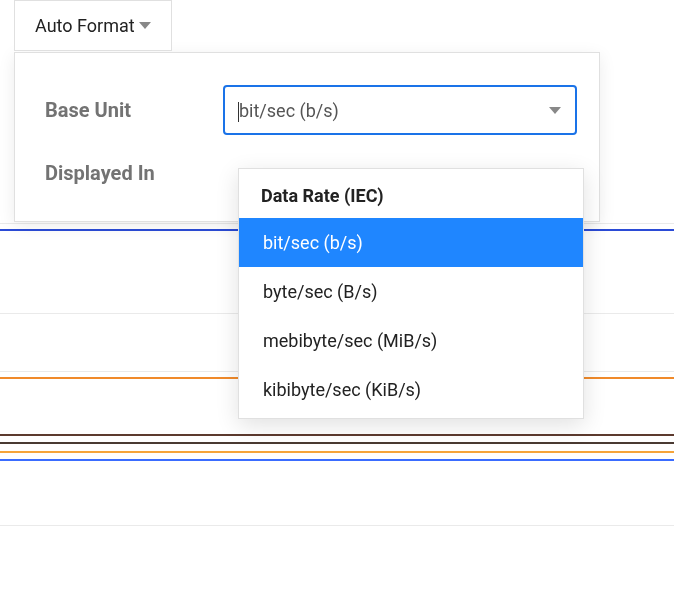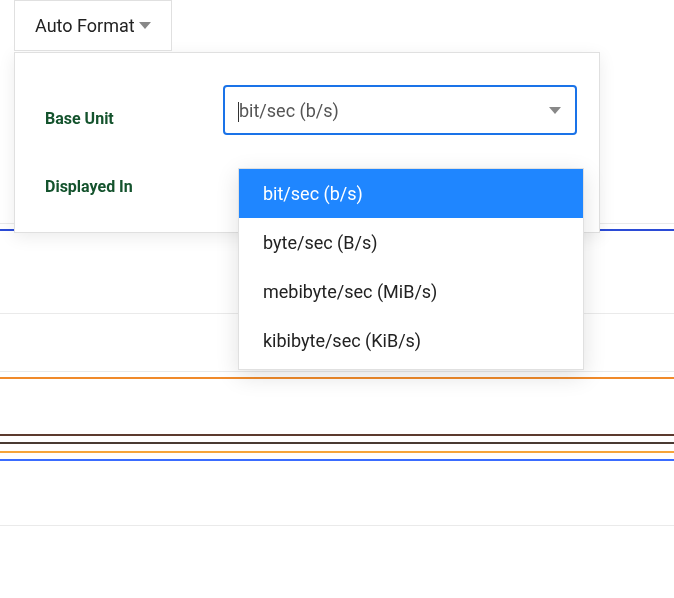"Base Unit" .row-label { color: #14532d -> #737373; font-size: 16px -> 20px; margin-top: 16px -> none }
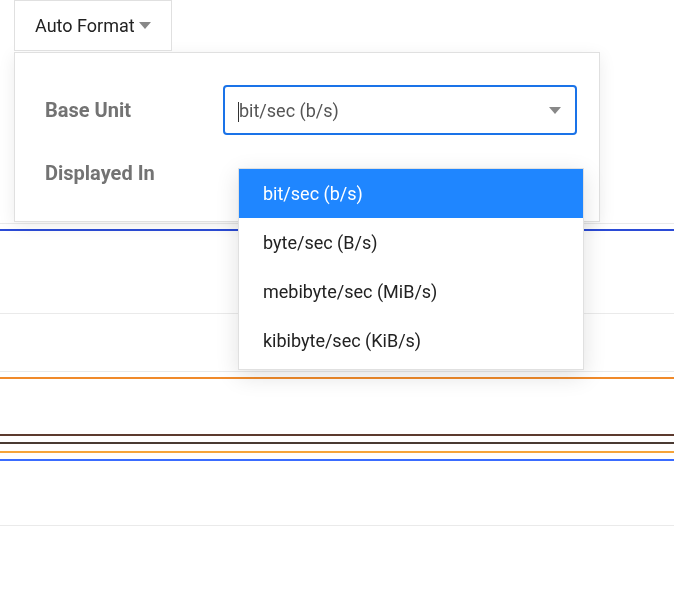"Data Rate (IEC)" div.dropdown-group { html: none -> <div>Data Rate (IEC)</div> }
